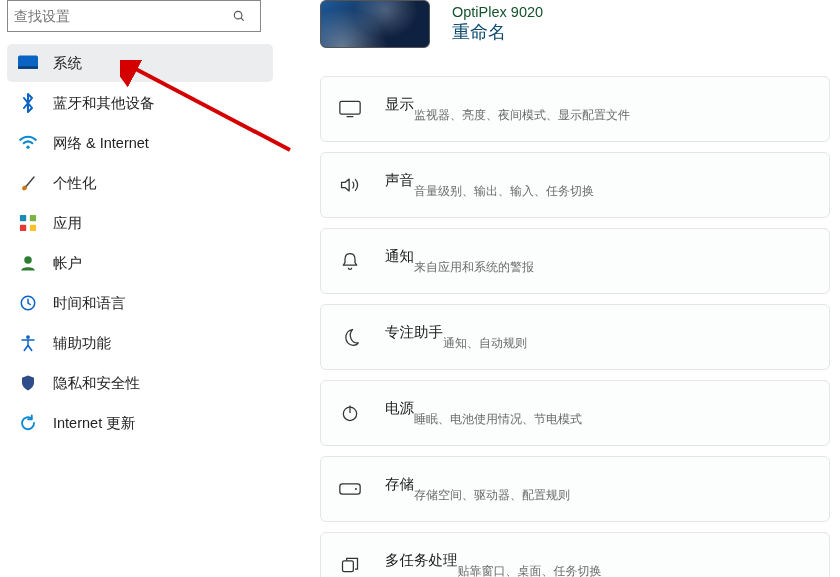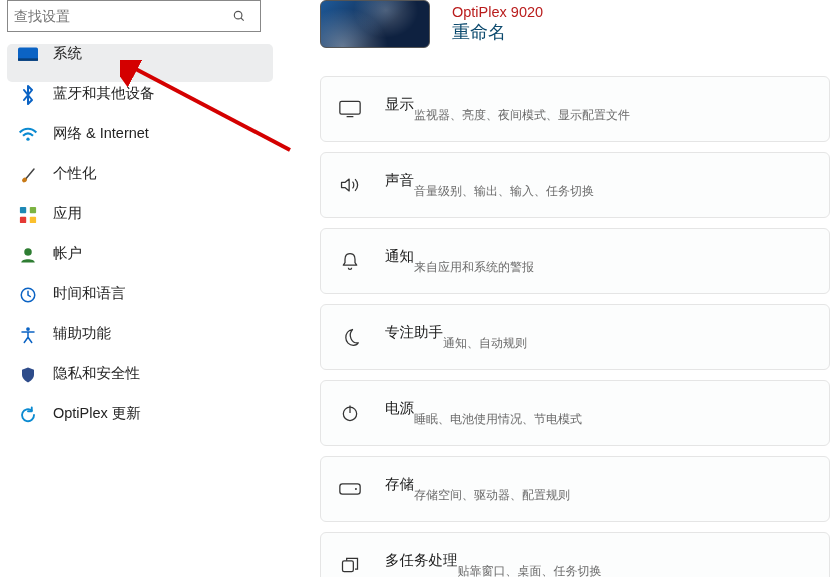"OptiPlex 9020" .device-name { color: #b91c1c -> #14532d }
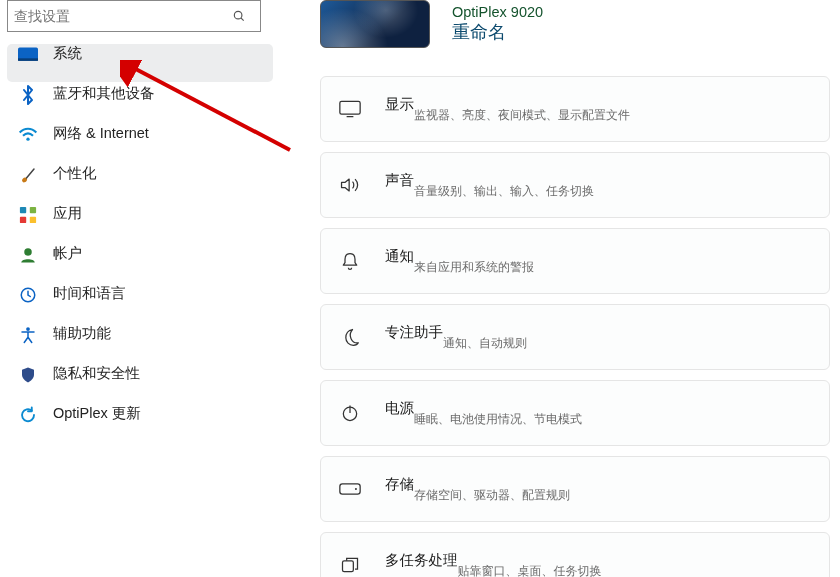"系统" .nav-item { align-items: none -> center }
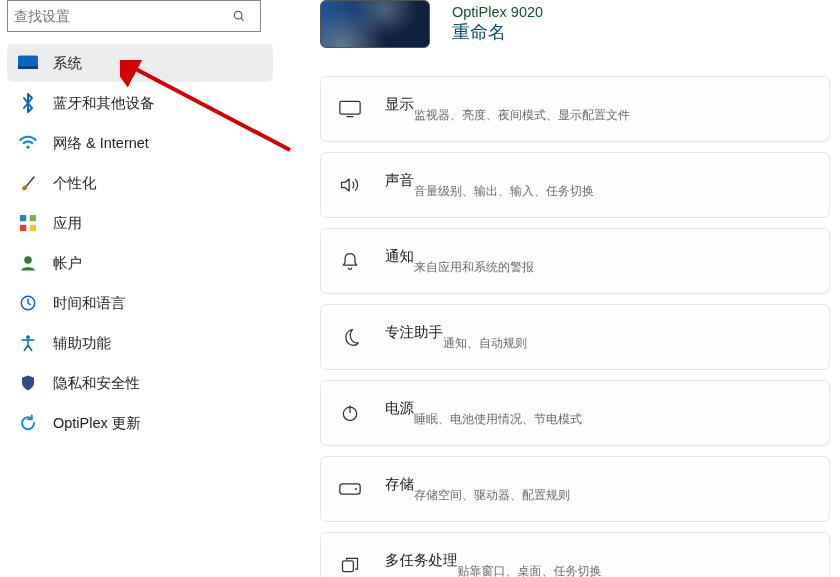"OptiPlex 更新" span.label { text: OptiPlex -> Internet }
